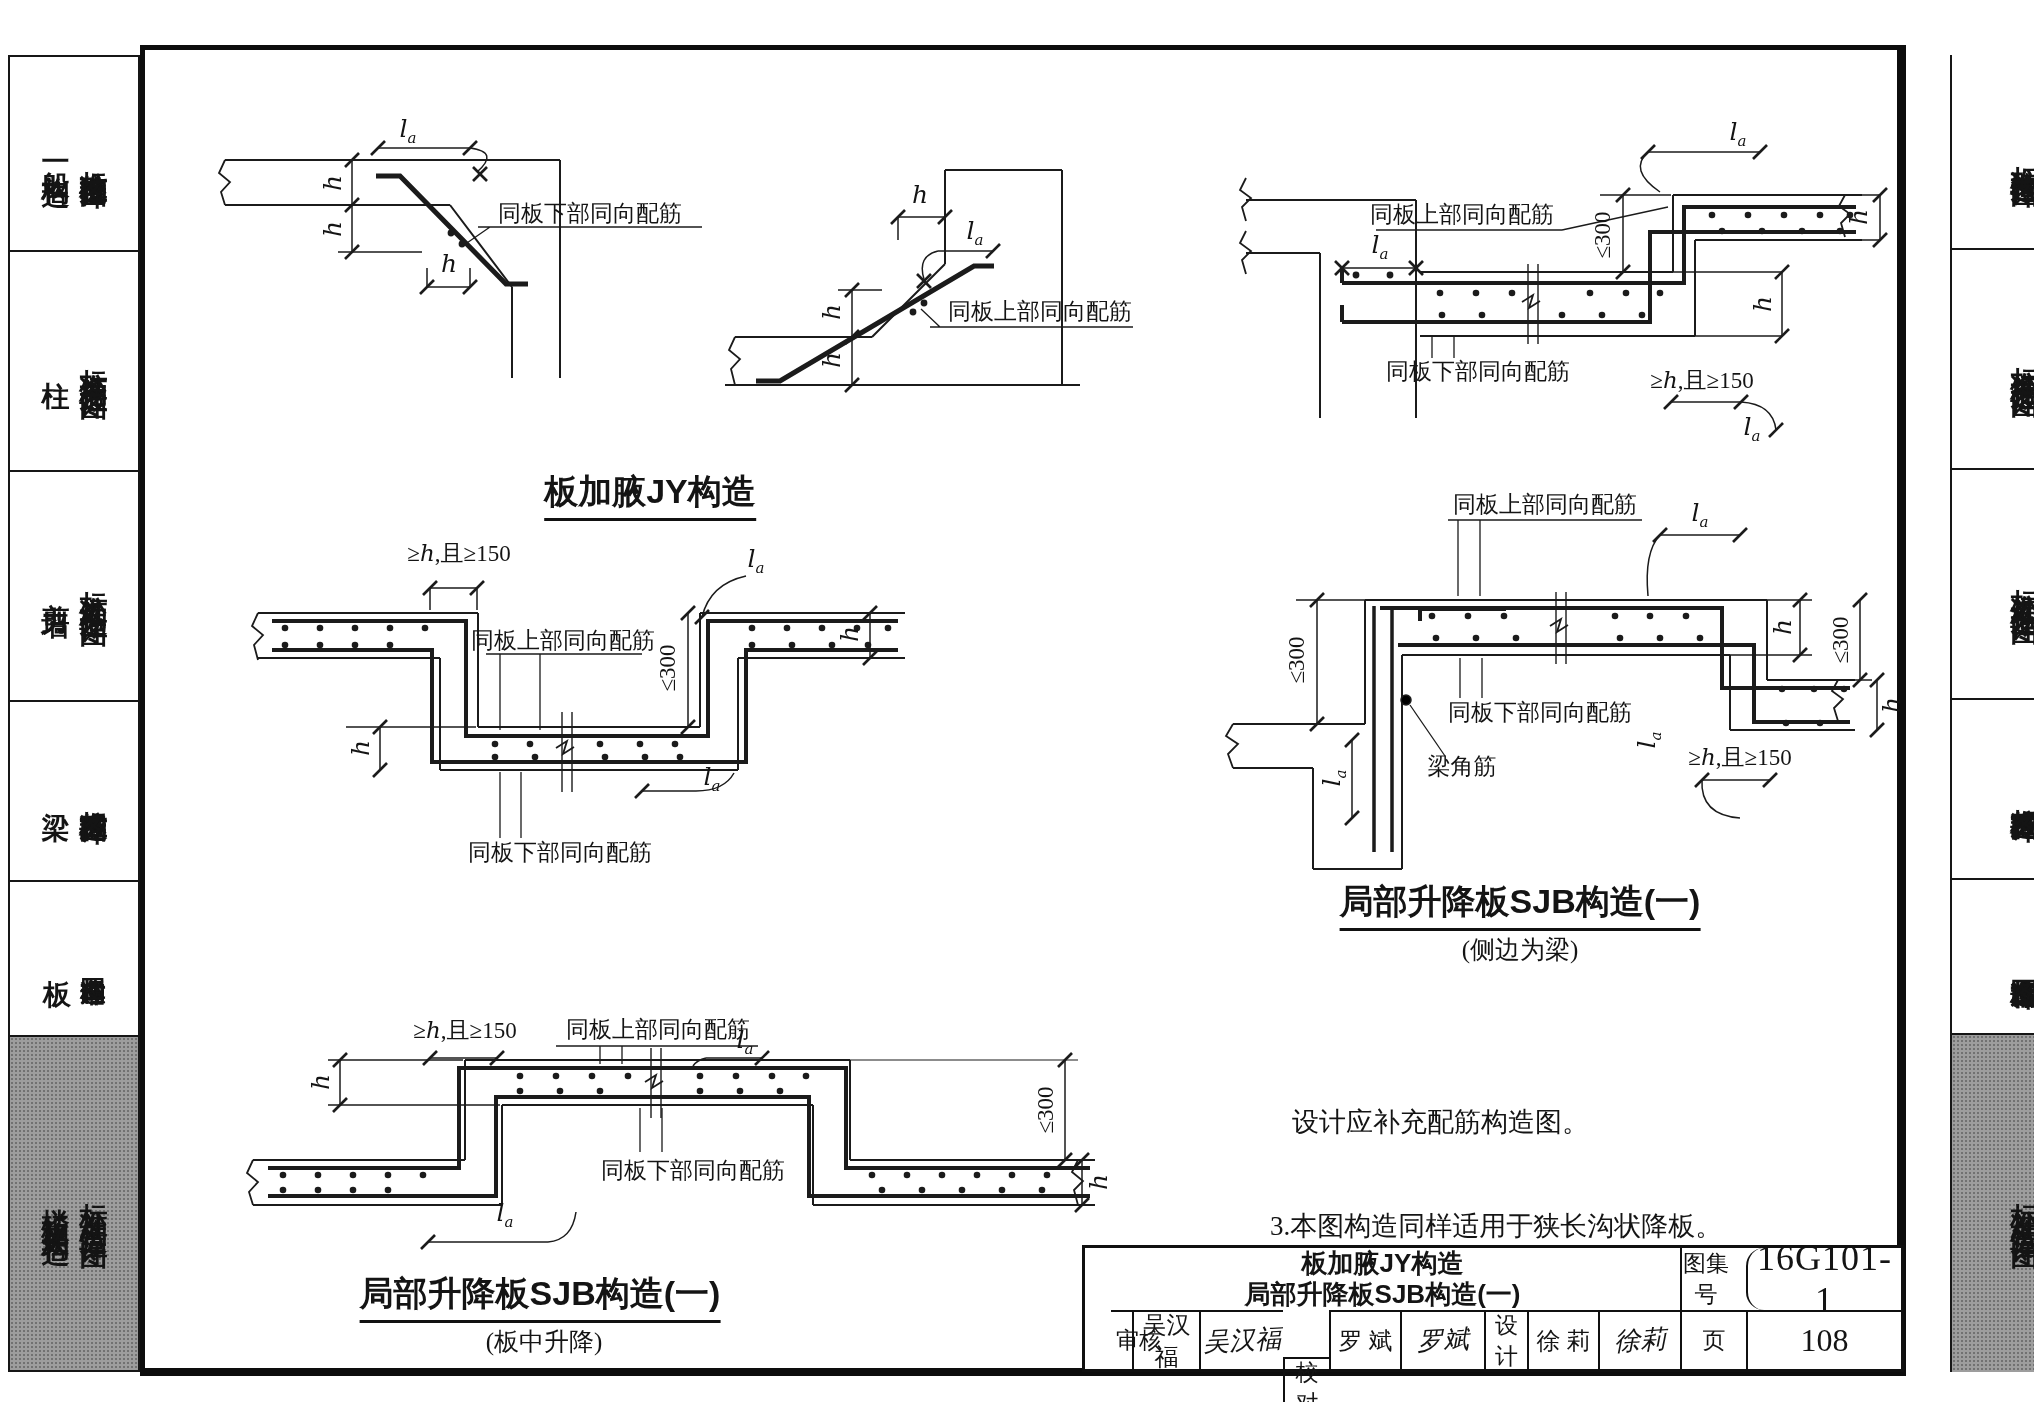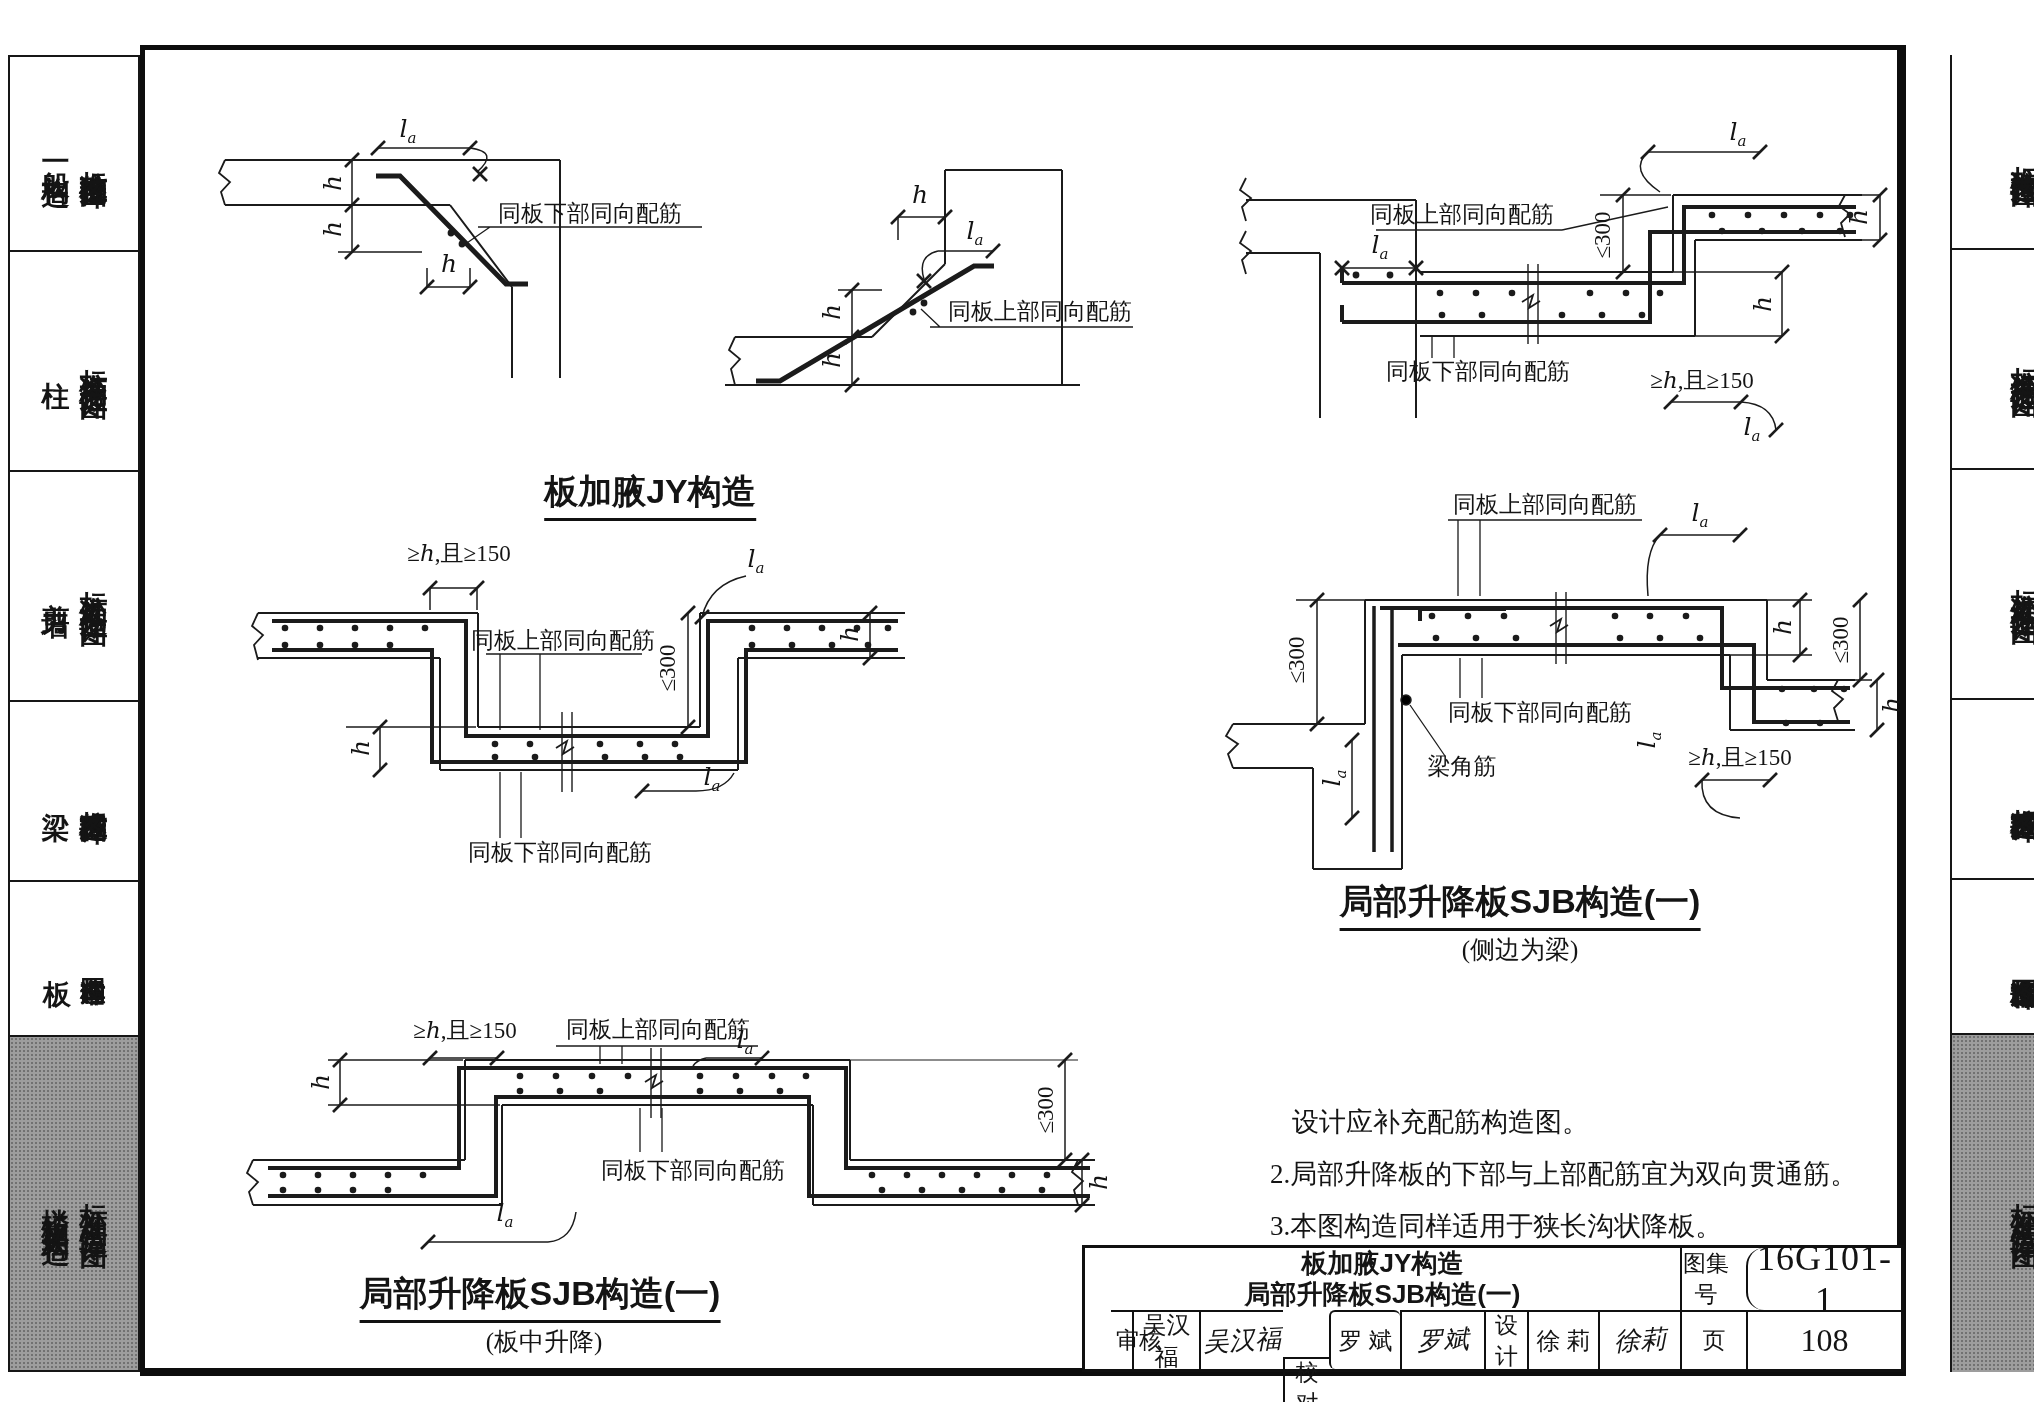"2.局部升降板的下部与上部配筋宜为双向贯通筋。" div.lbl { html: <div>2.局部升降板的下部与上部配筋宜为双向贯通筋。</div> -> none }
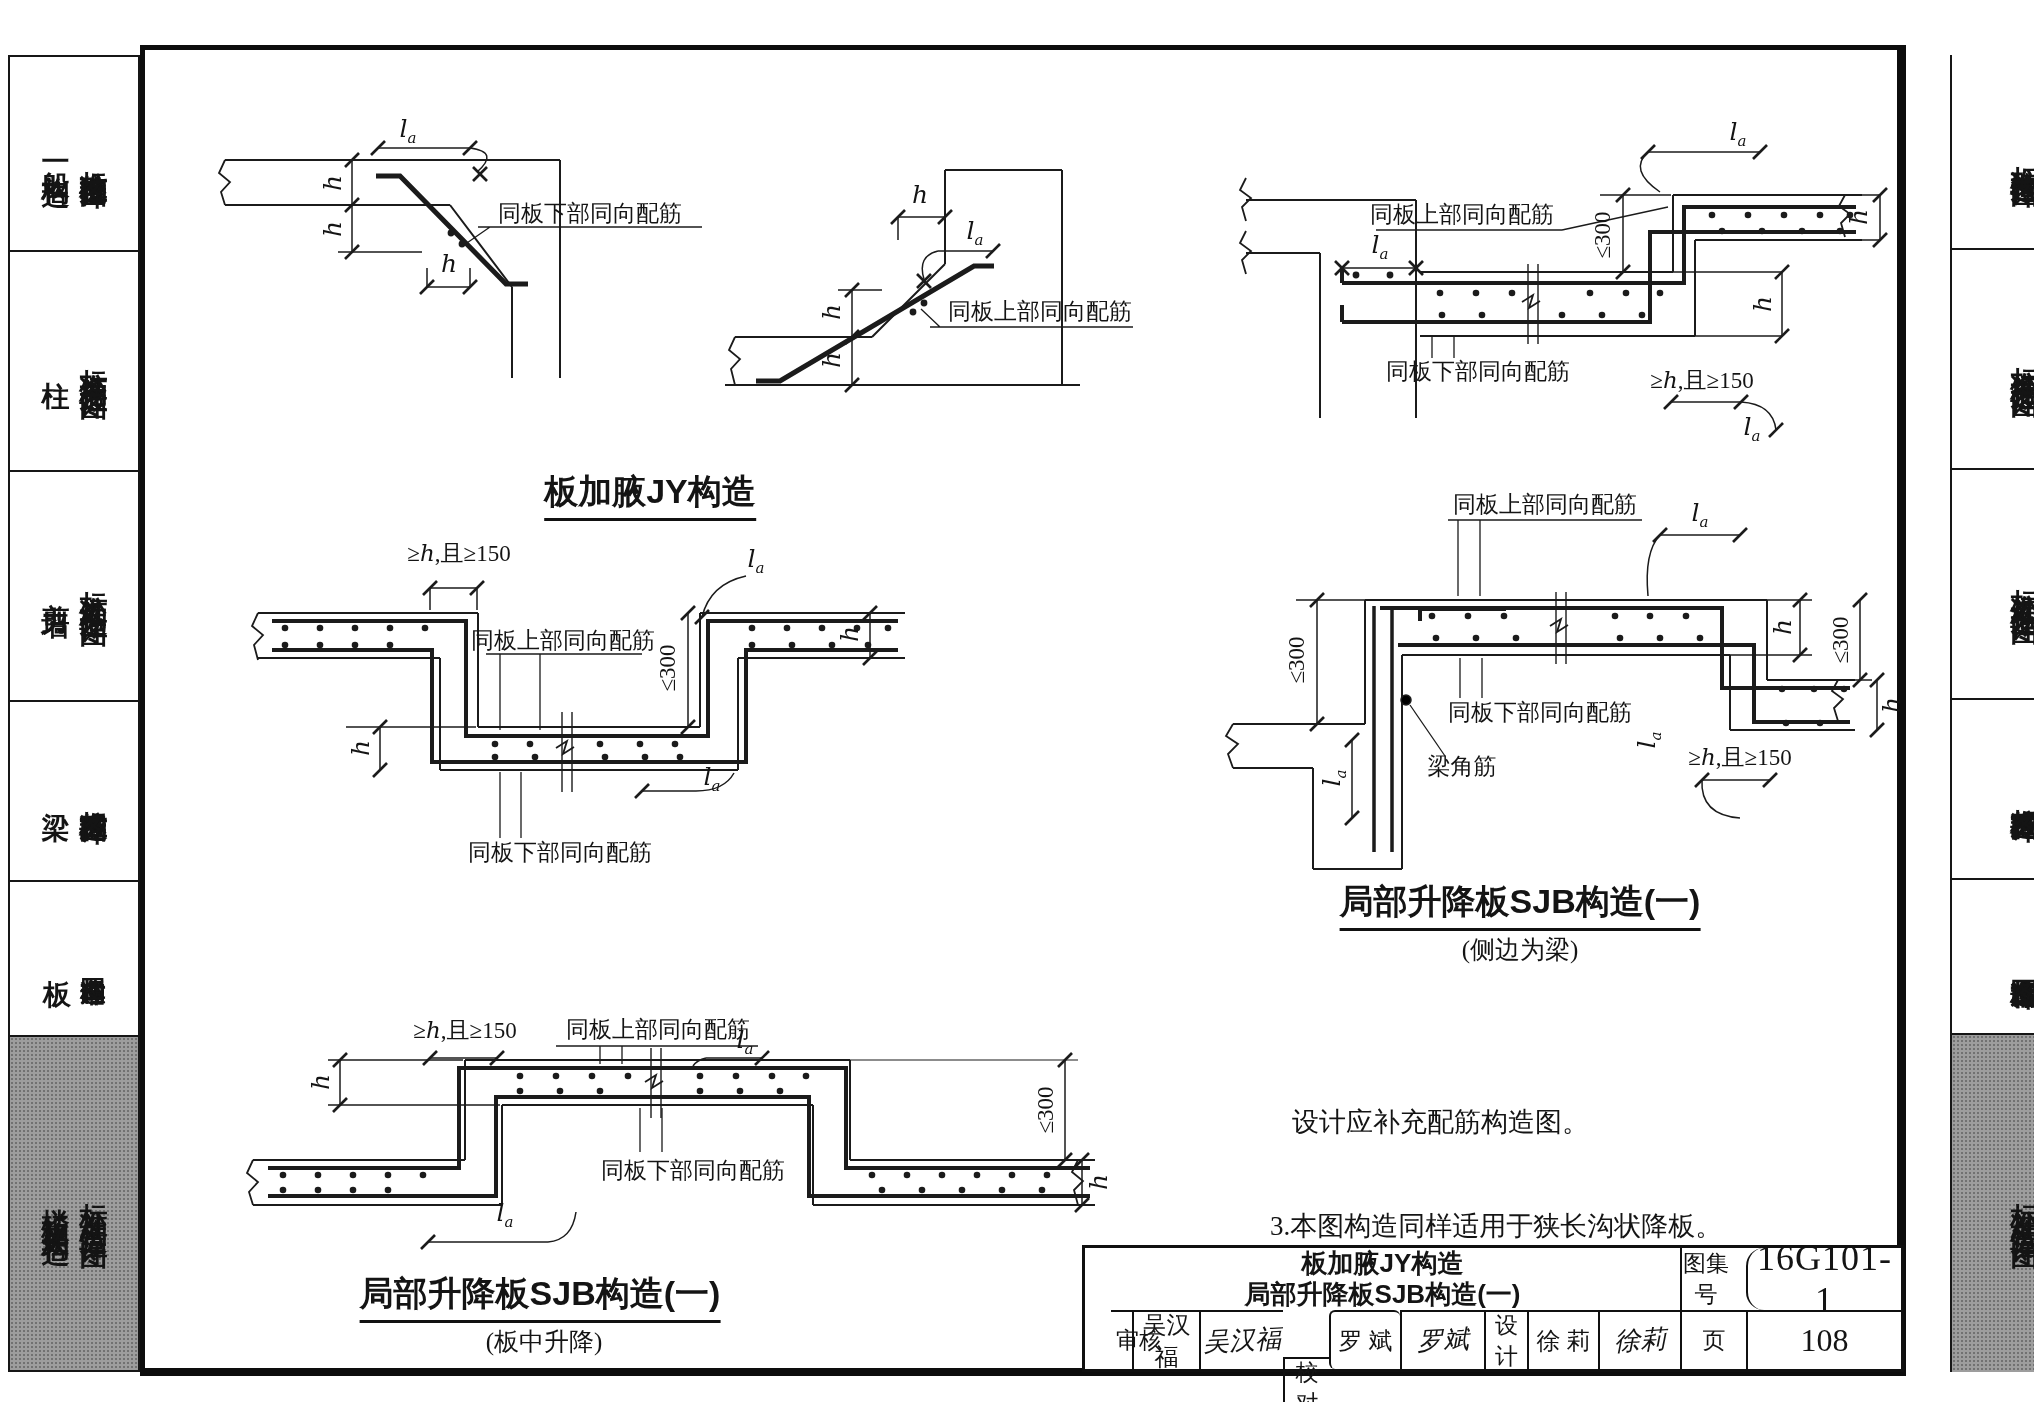"罗 斌" div.cell { border-radius: 6px -> none }
